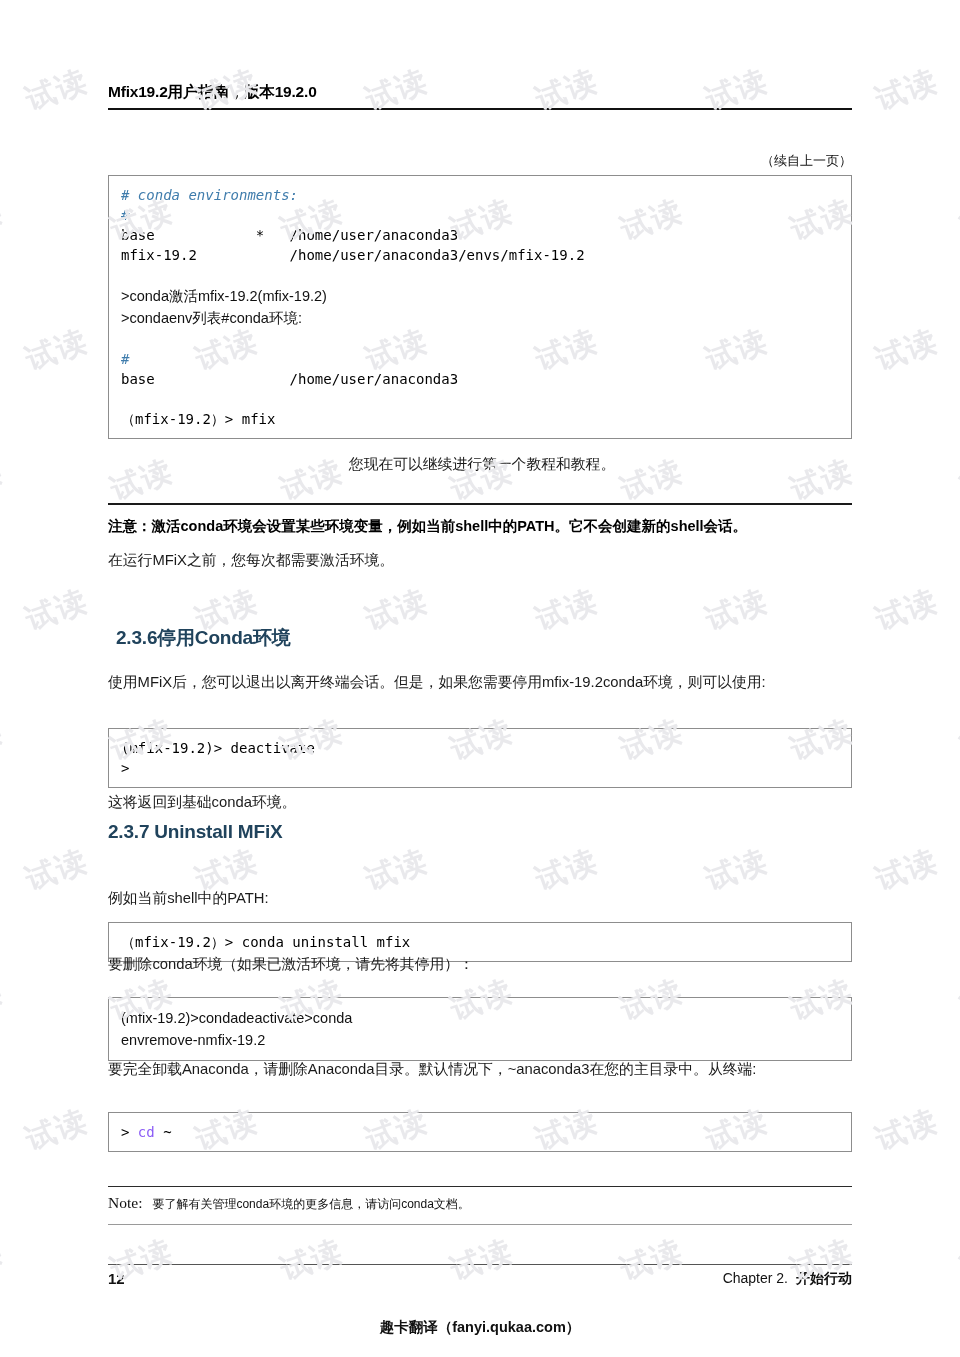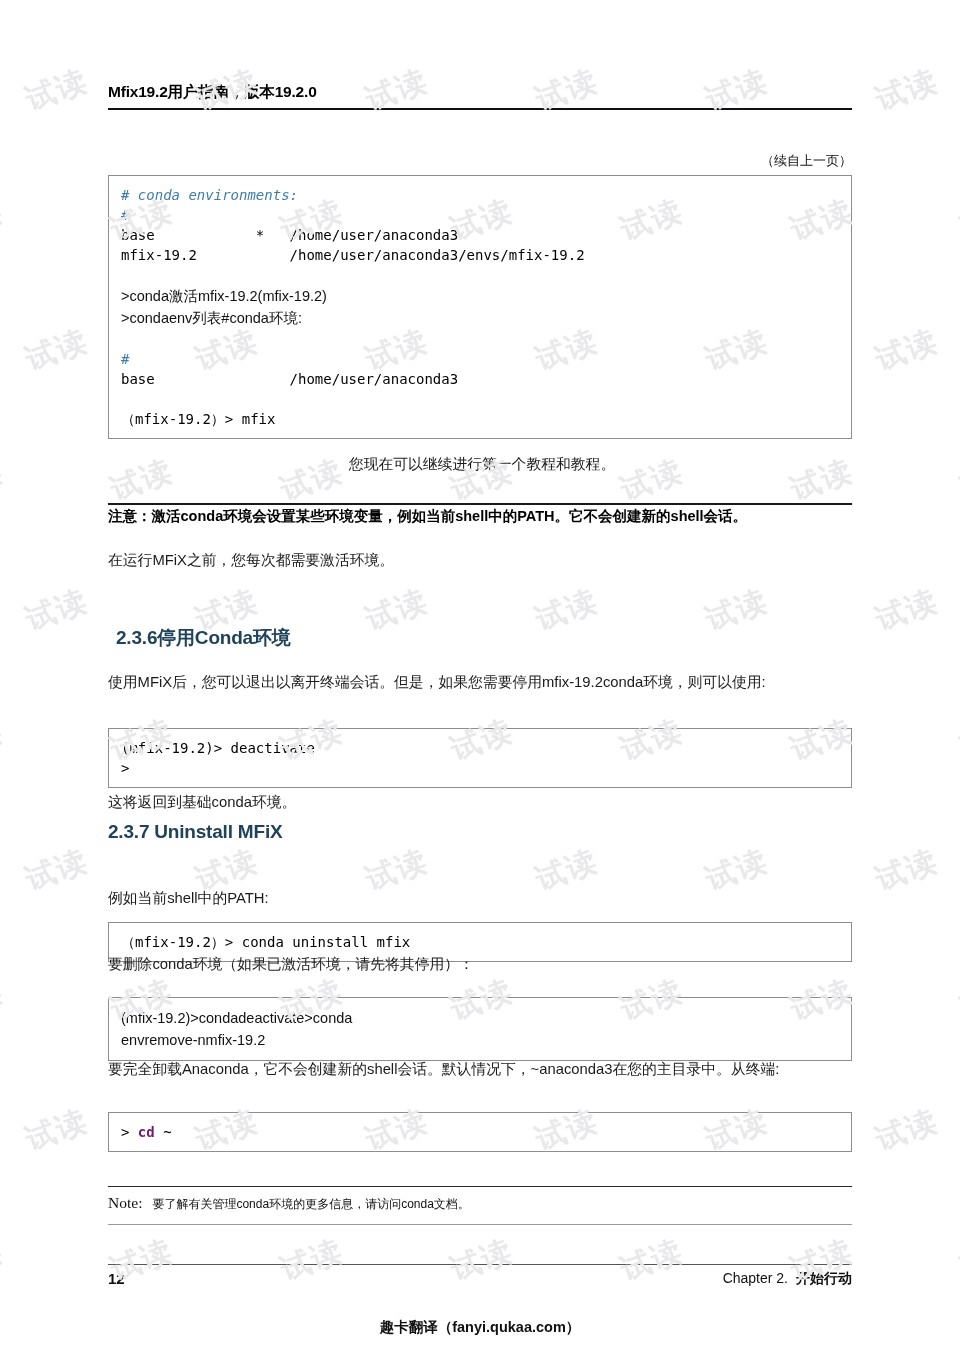"注意：激活conda环境会设置某些环境变量，例如当前shell中的PATH。它不" .admonition-strong { padding-top: 0 -> 10px }
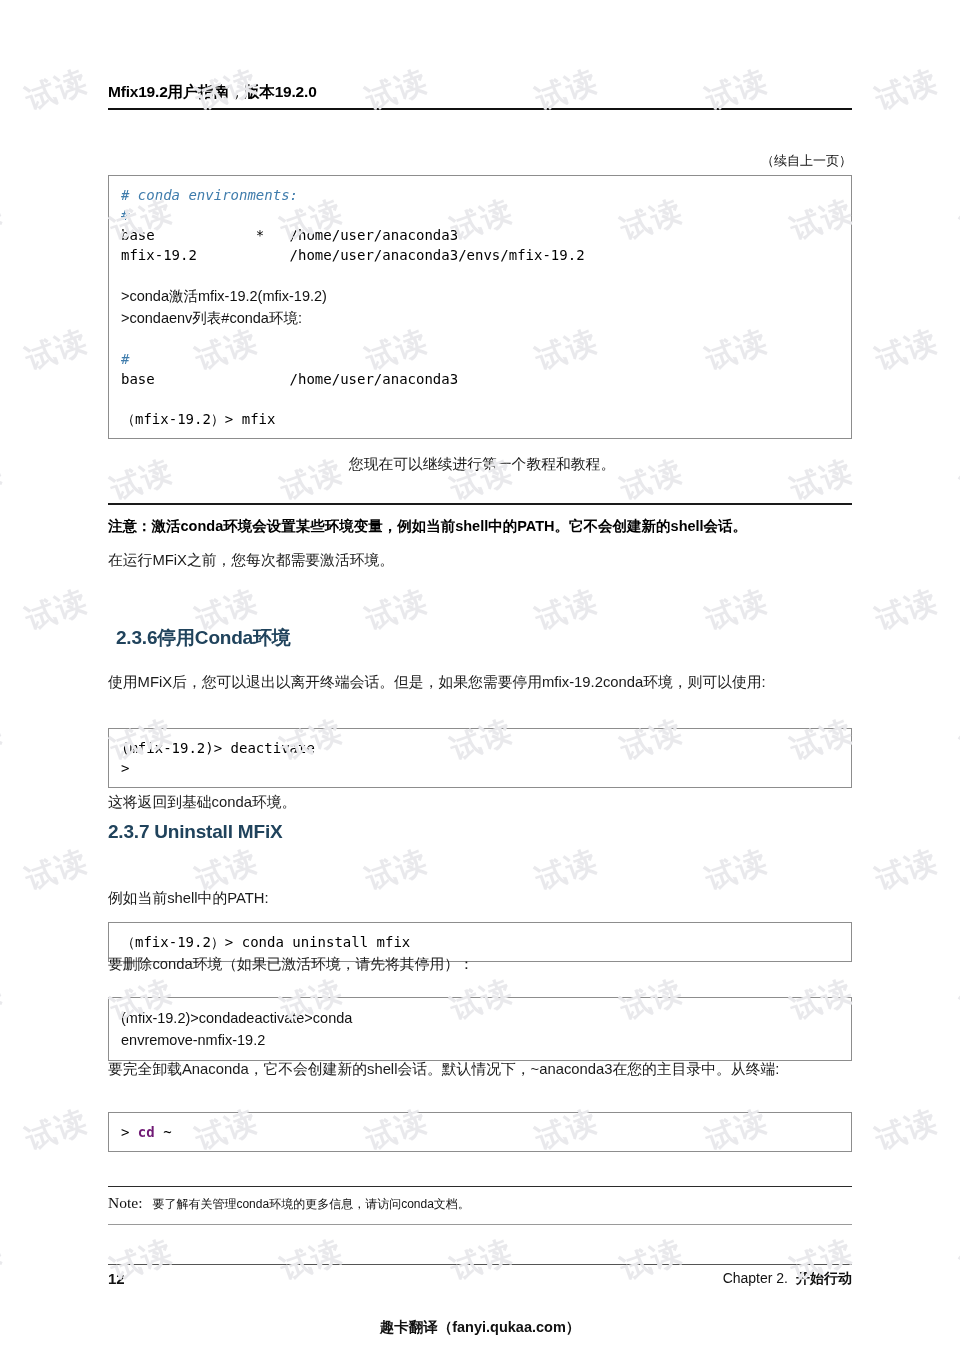"要完全卸载Anaconda，它不会创建新的shell会话。默认情况下，~anac" div.para { text: 它不会创建新的shell会话 -> 请删除Anaconda目录 }
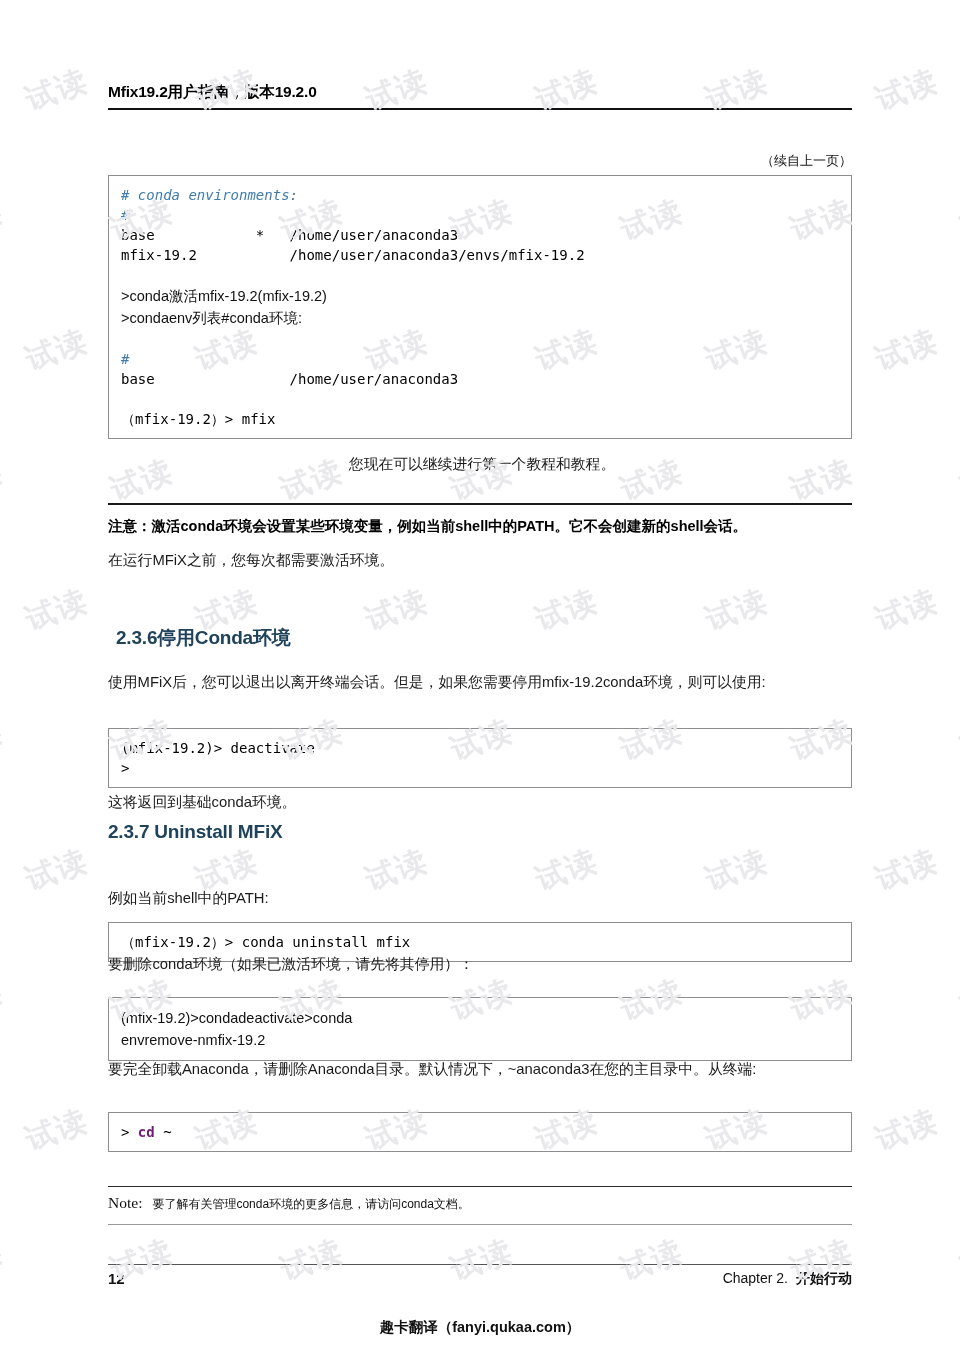"cd" .kw { color: #701a75 -> #8b5cf6; font-weight: 700 -> 400 }
